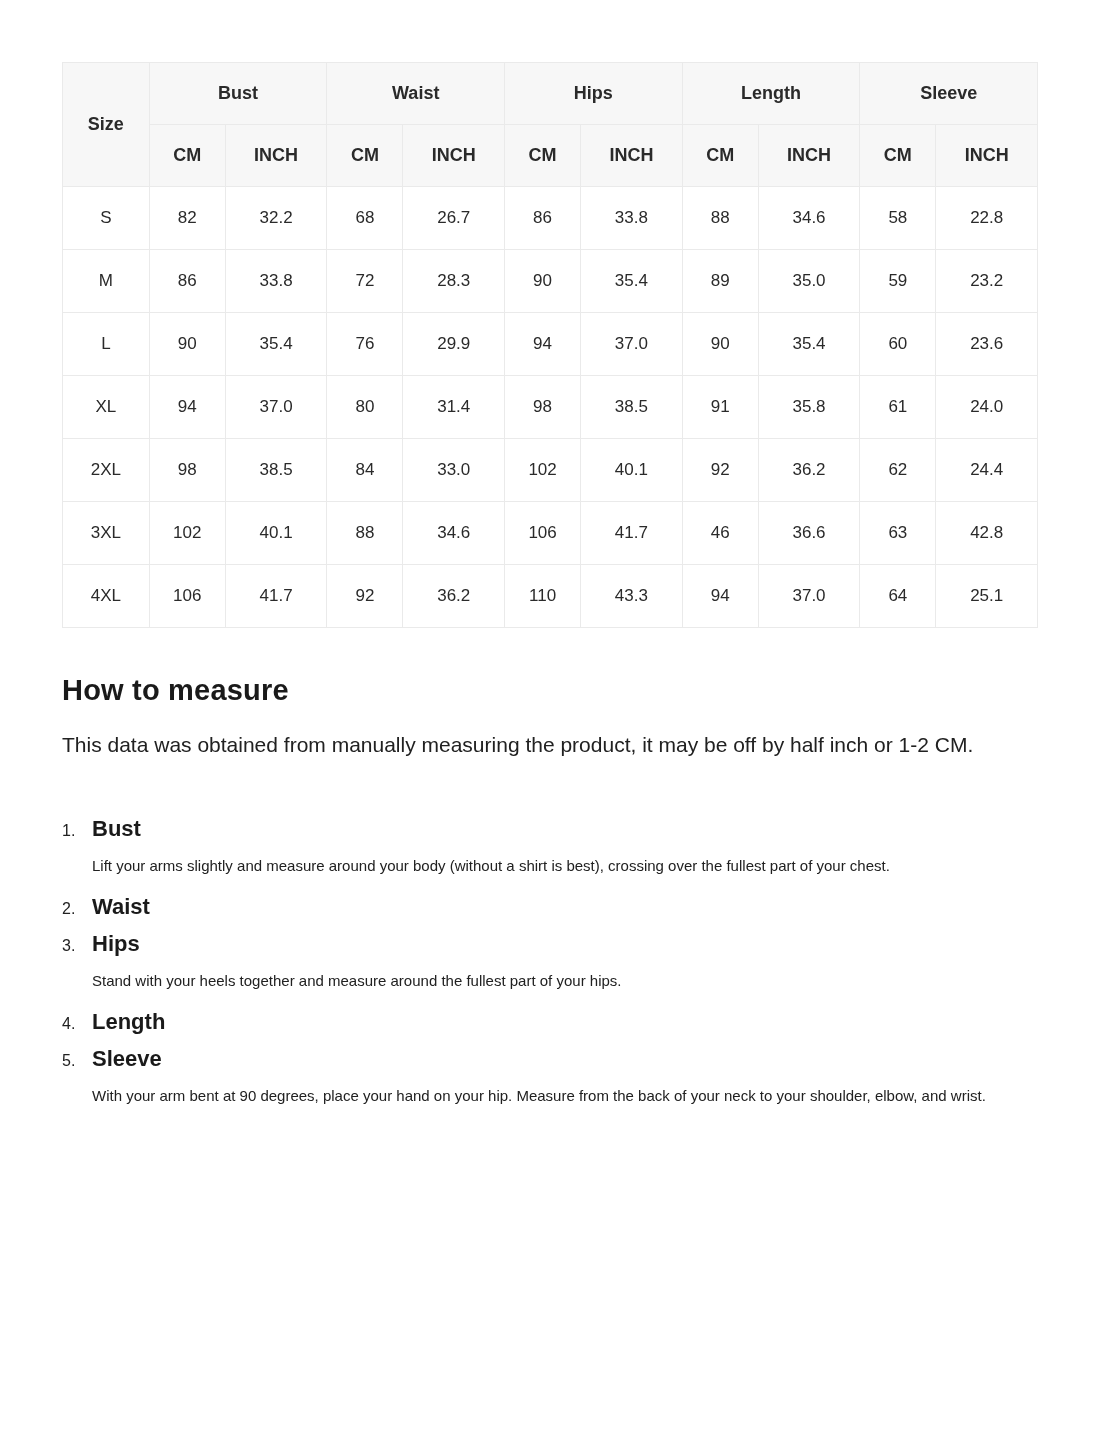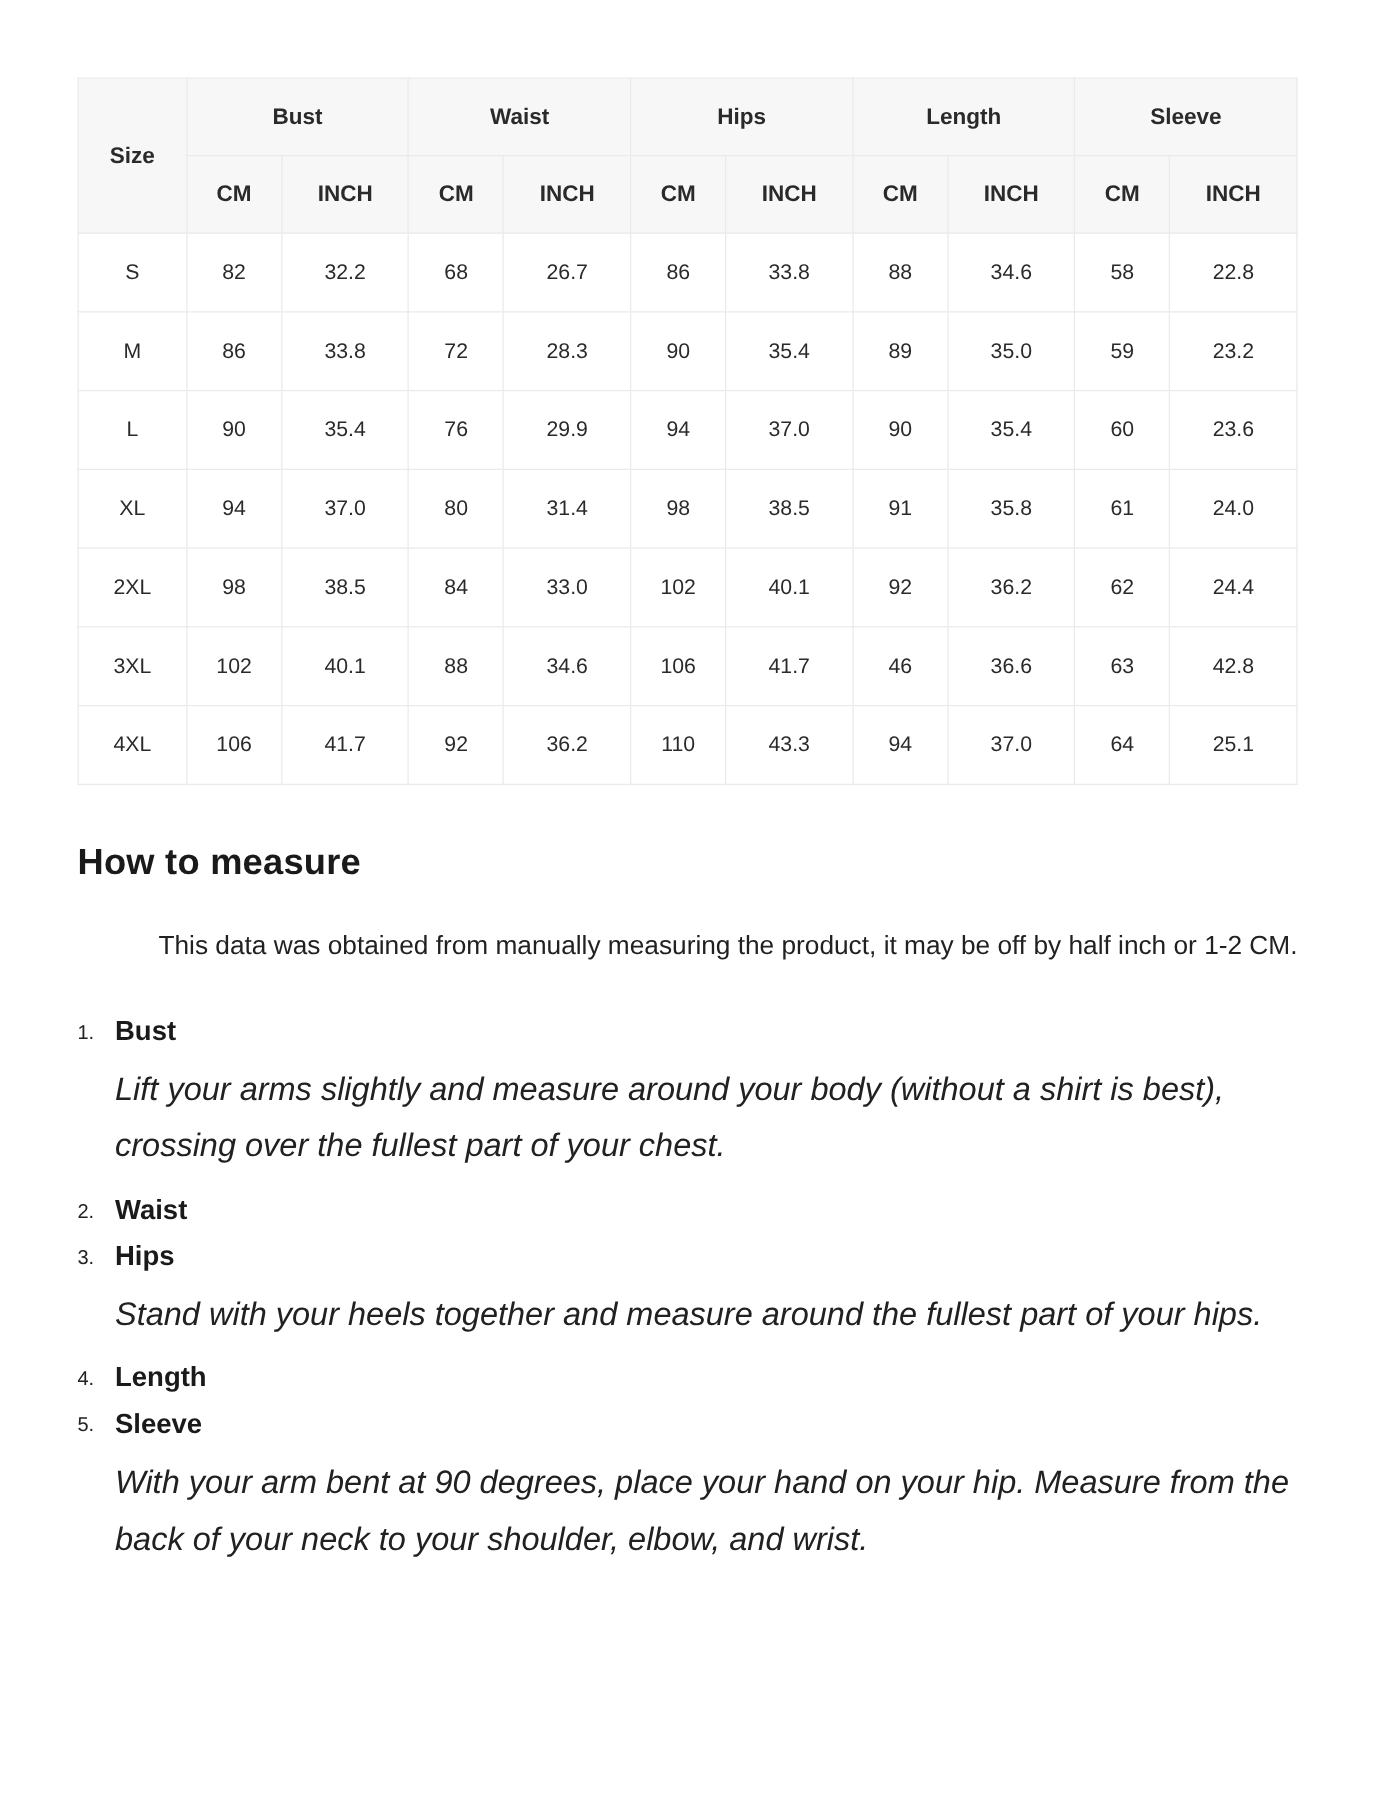"How to measure" h2.htm-title { margin: 46px 0 32px 0 -> 46px 0 20px 0 }
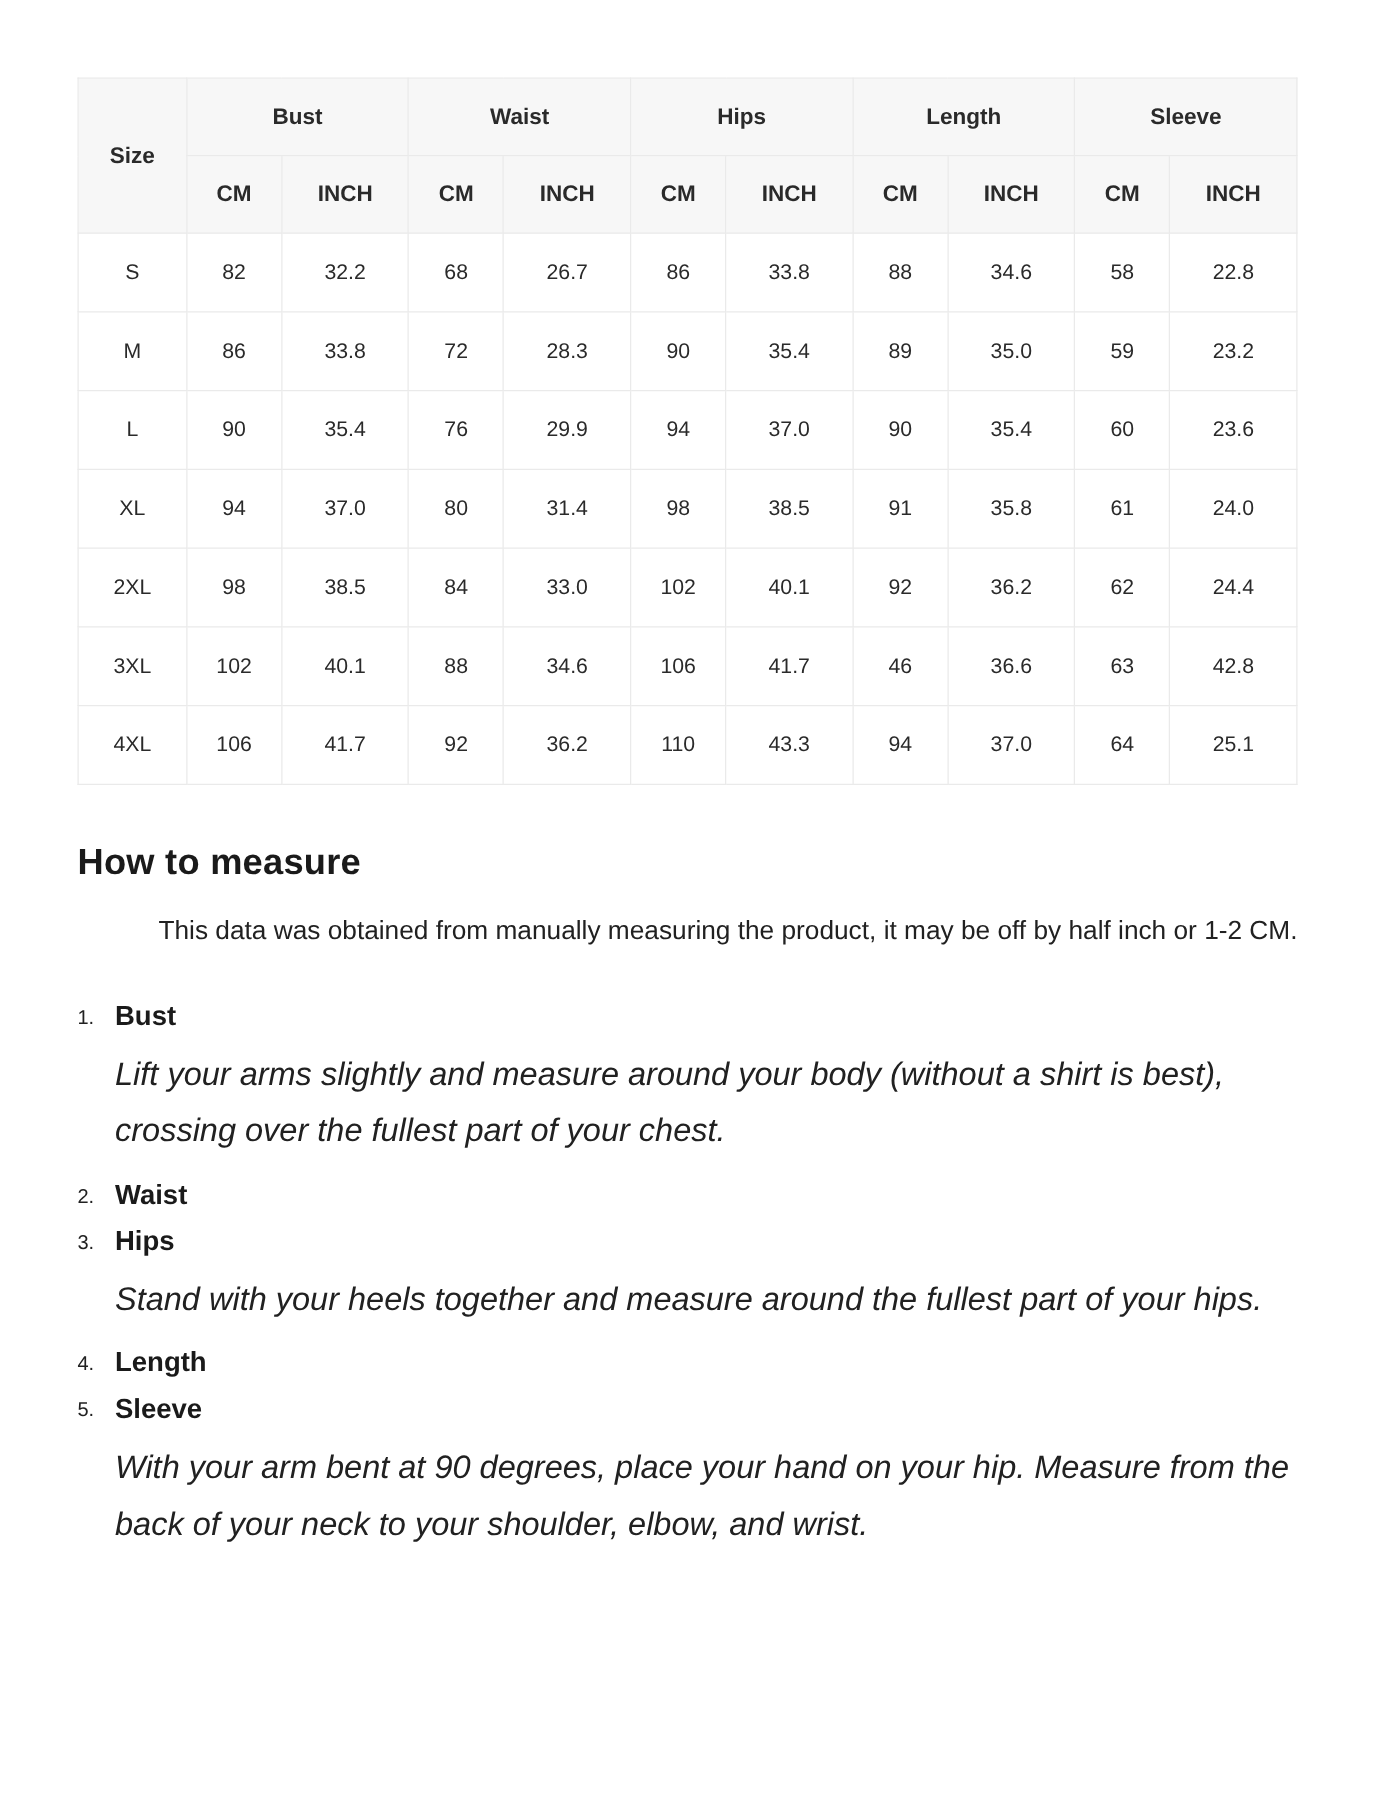"This data was obtained from" p.htm-intro { margin: 0 0 36px 0 -> 0 0 52px 0; text-align: right -> none }
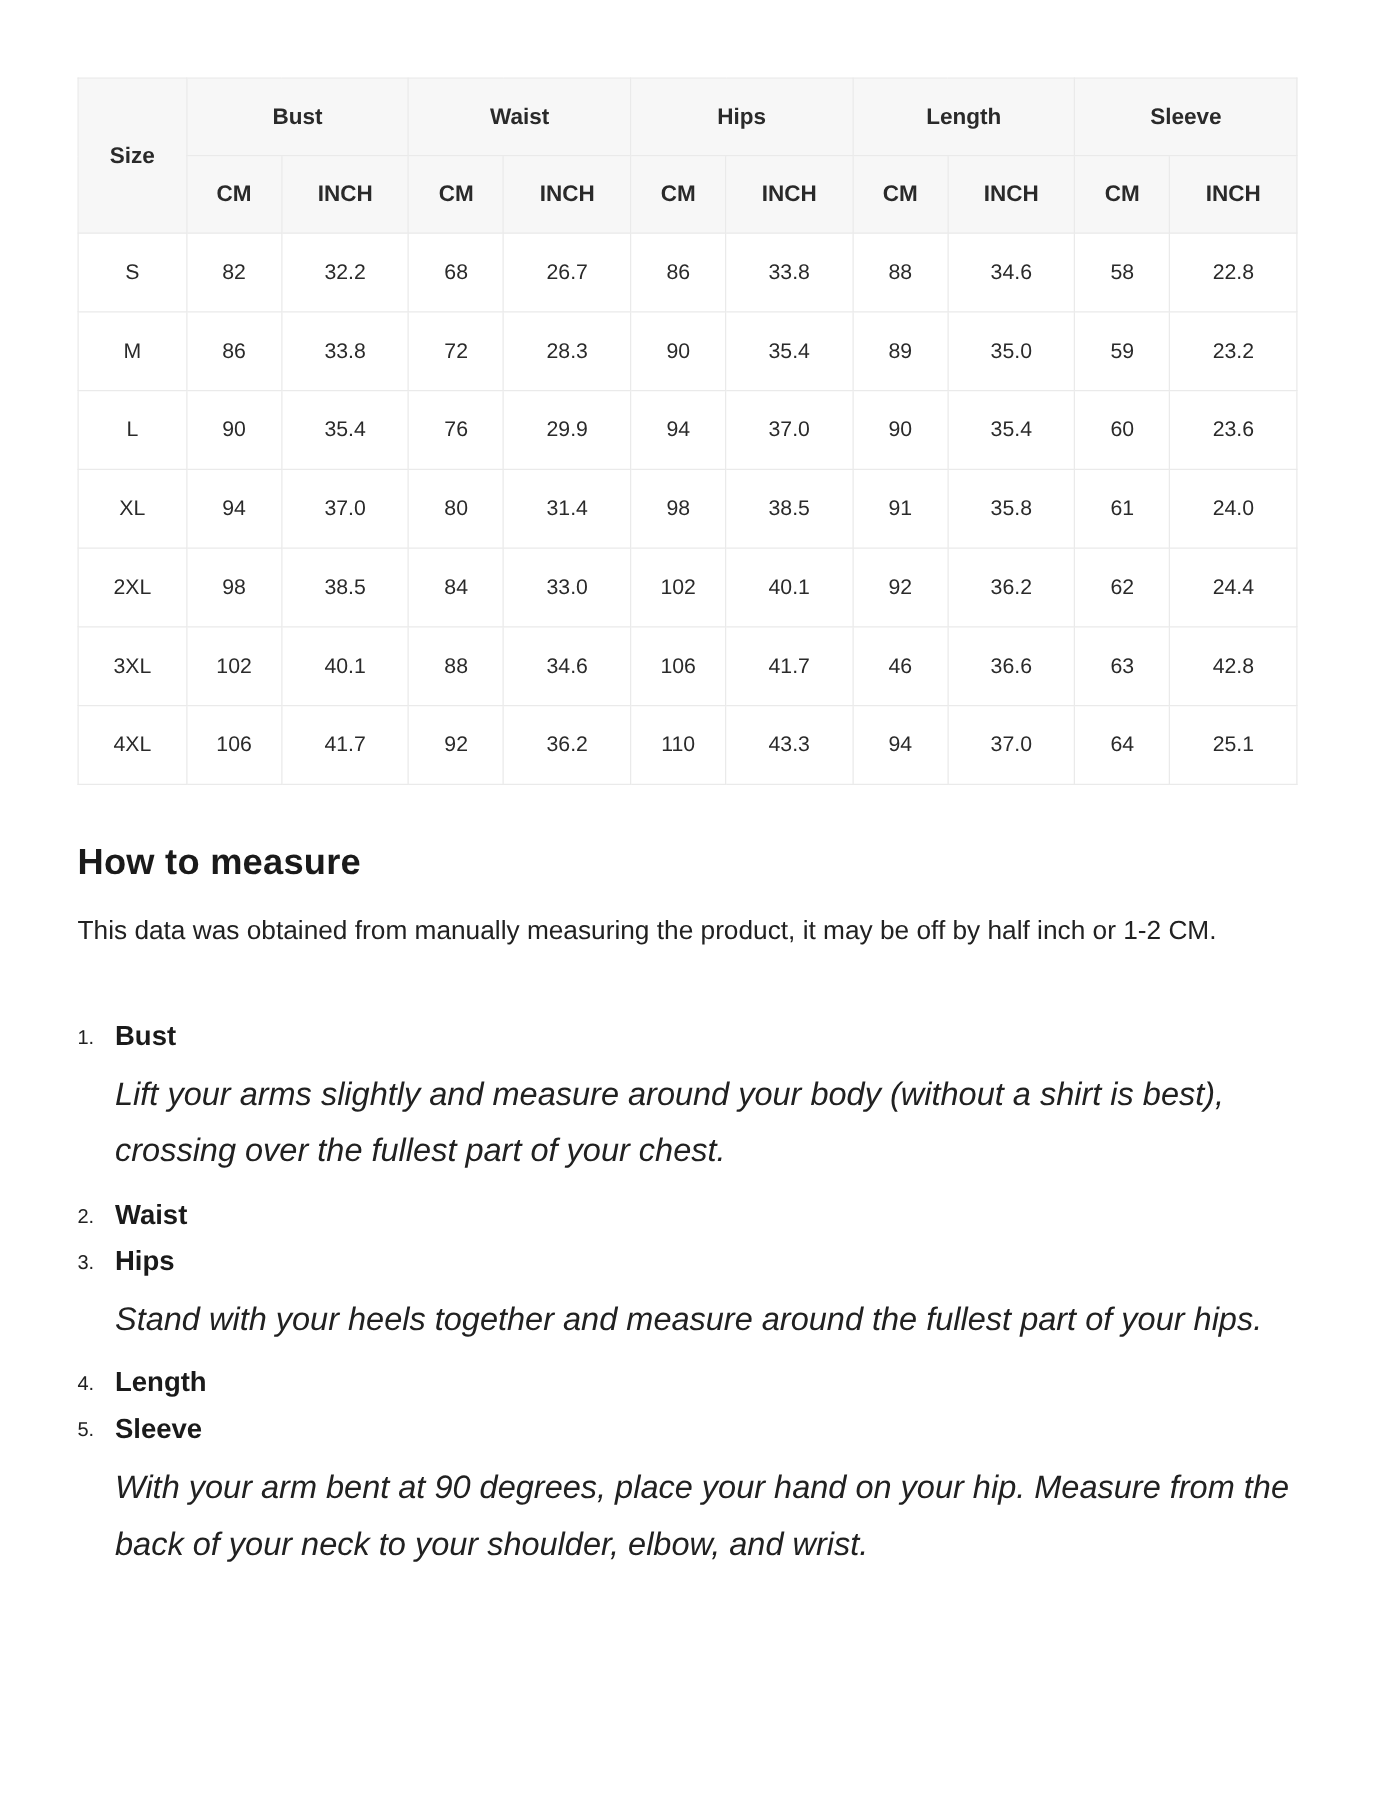"Lift your arms slightly and" .step-desc { font-size: 26px -> 15px; font-style: italic -> none }
